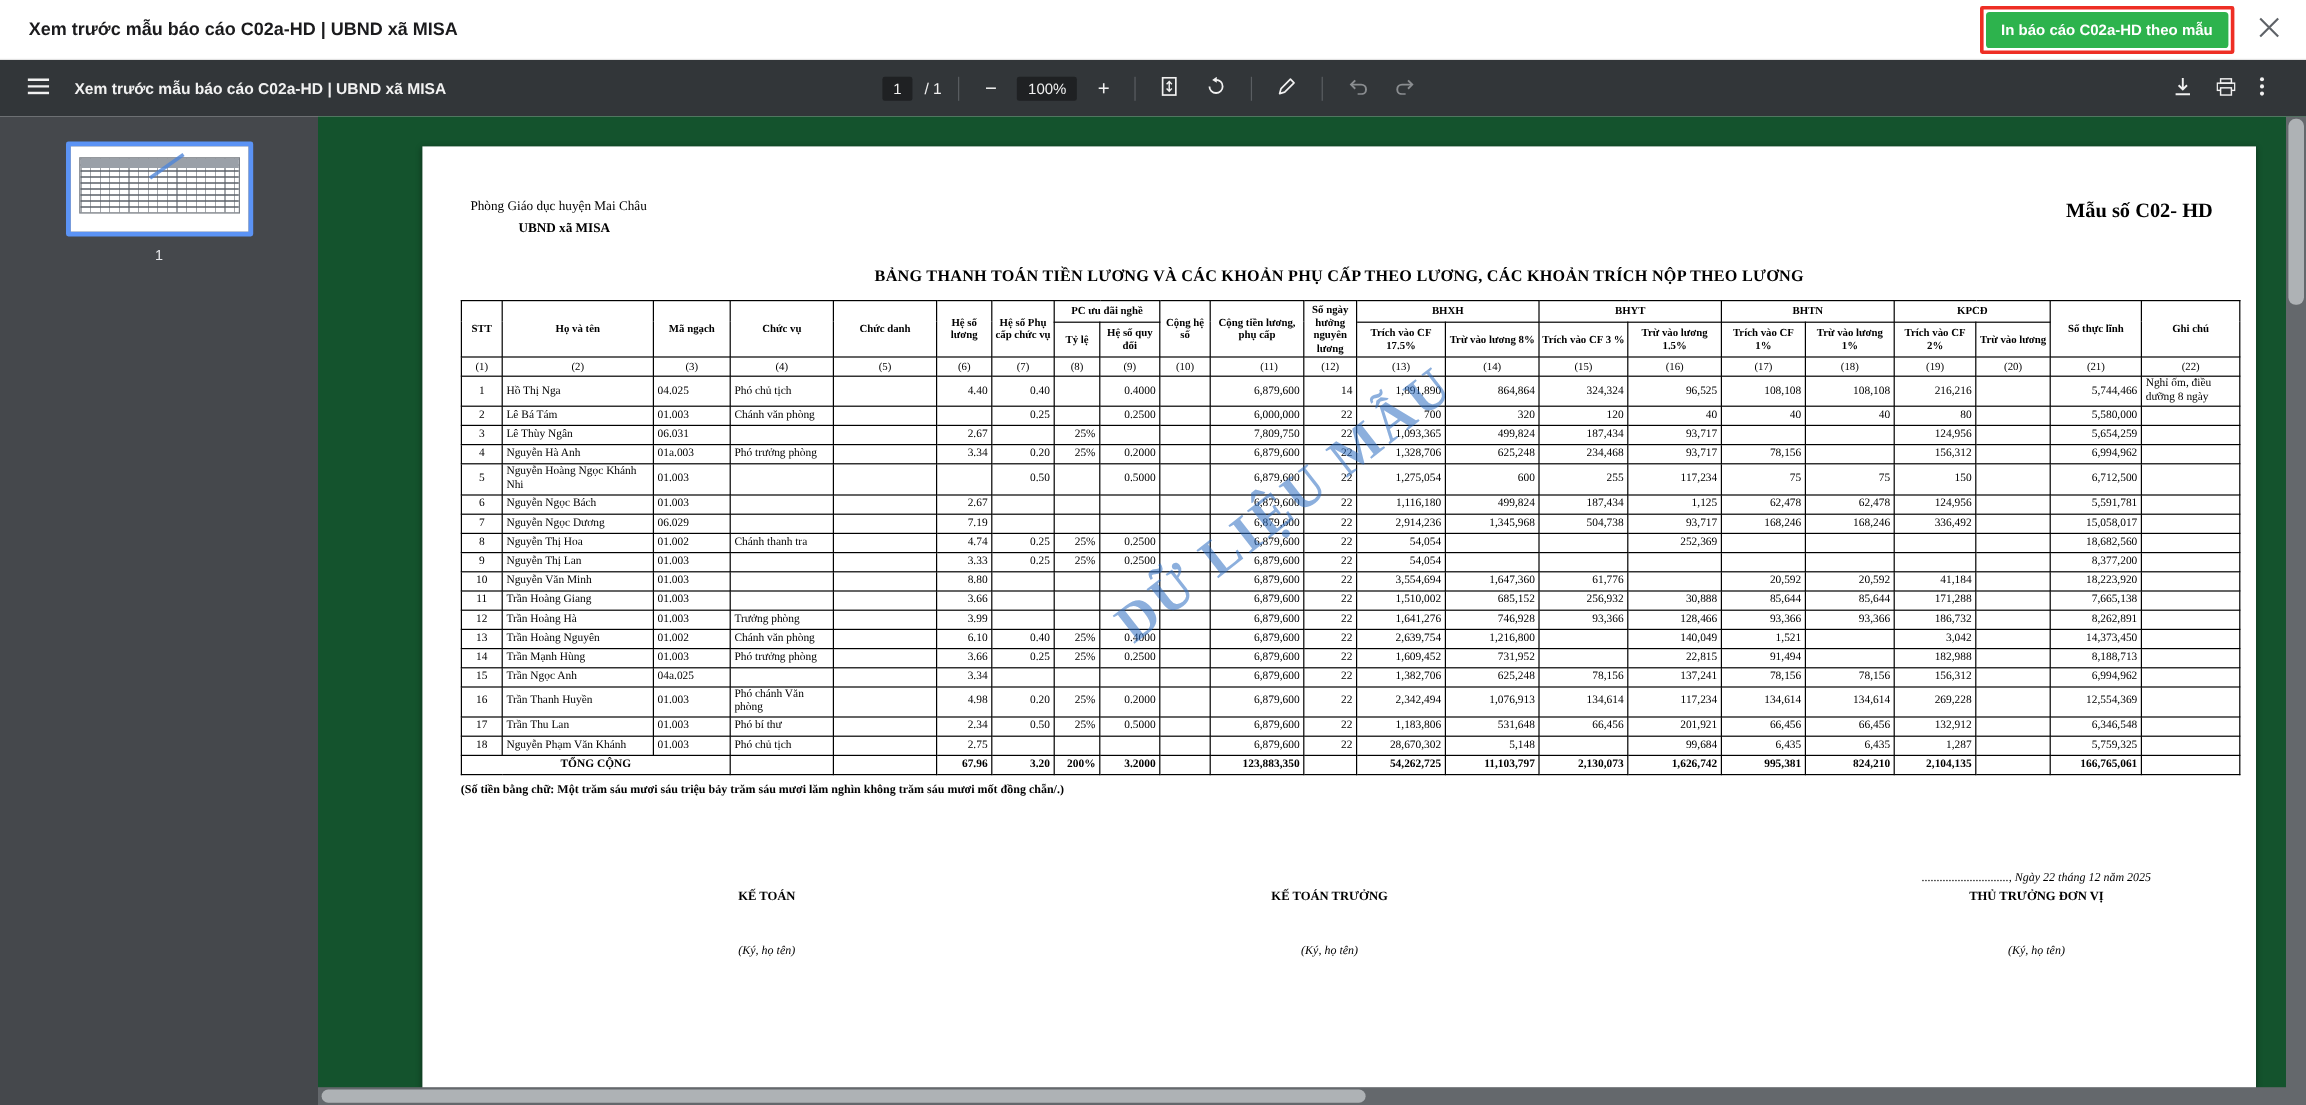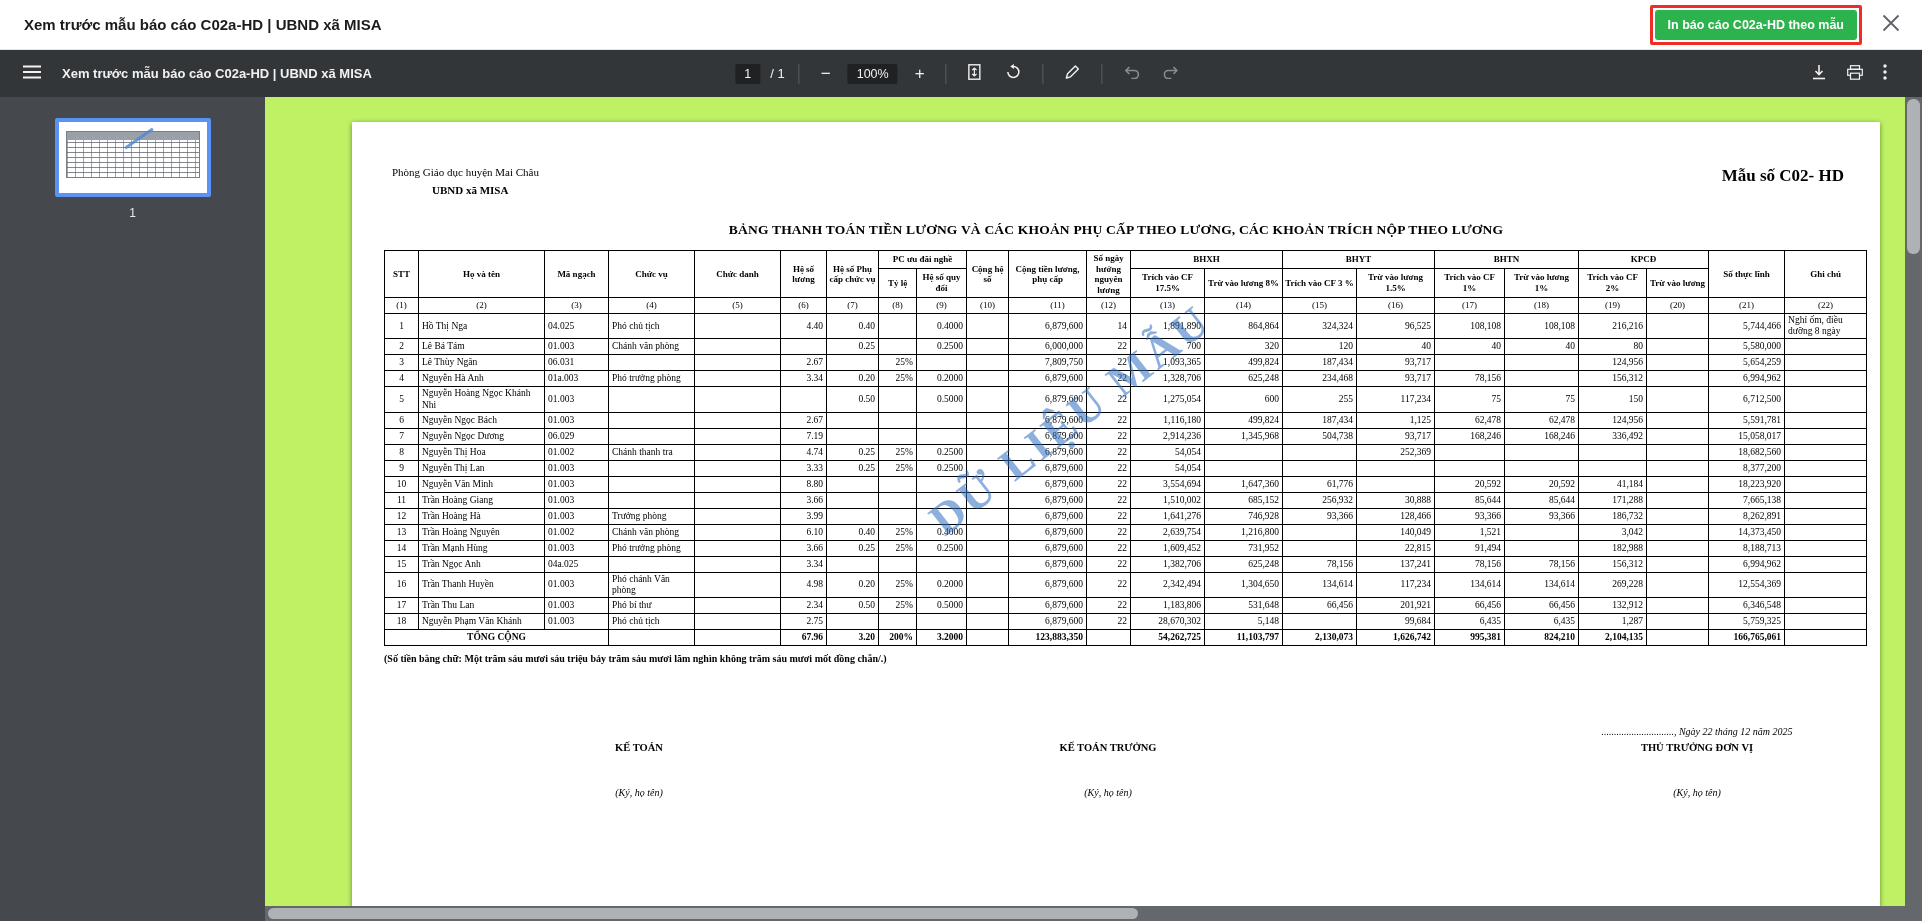"Phòng Giáo dục huyện Mai" .viewer { background: #bef264 -> #14532d }
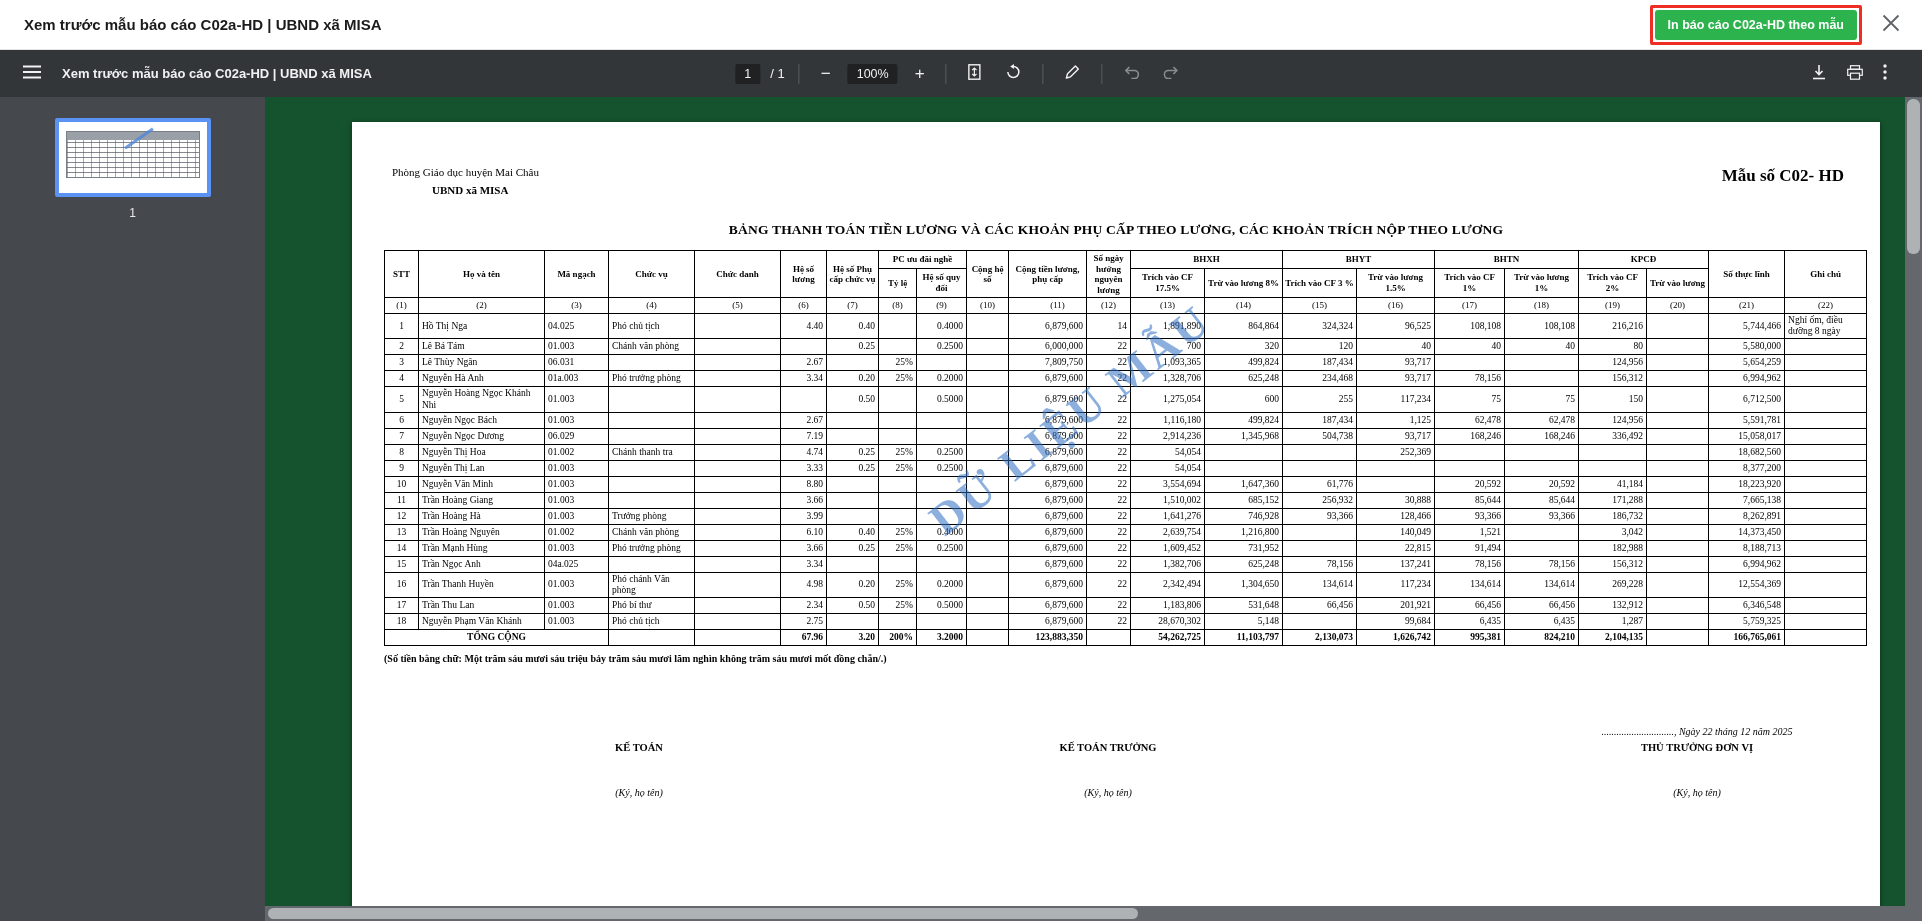"1,304,650" td.a-r { text: 1,304,650 -> 1,076,913 }
